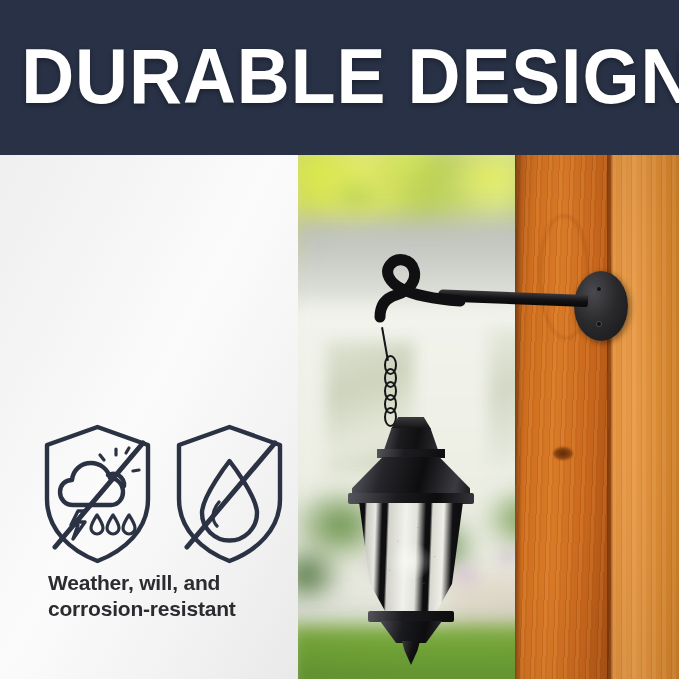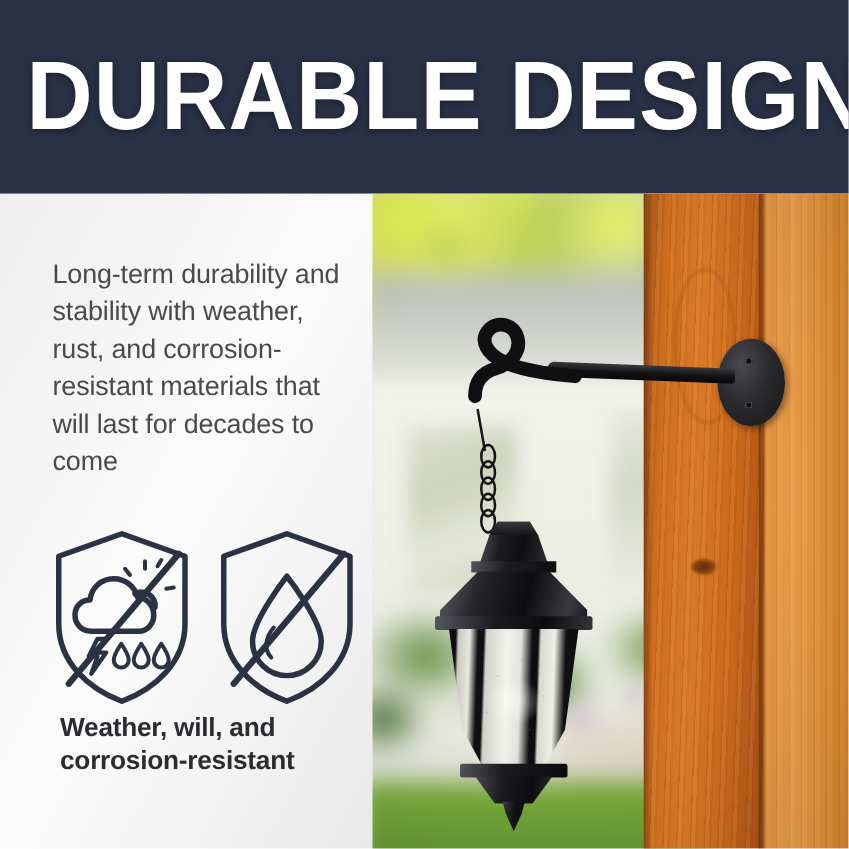"Long-term durability and stability with" div.body-copy { html: <div>Long-term durability and stability with weather, rust, and corrosion-resistant materials that will last for decades to come</div> -> none }
